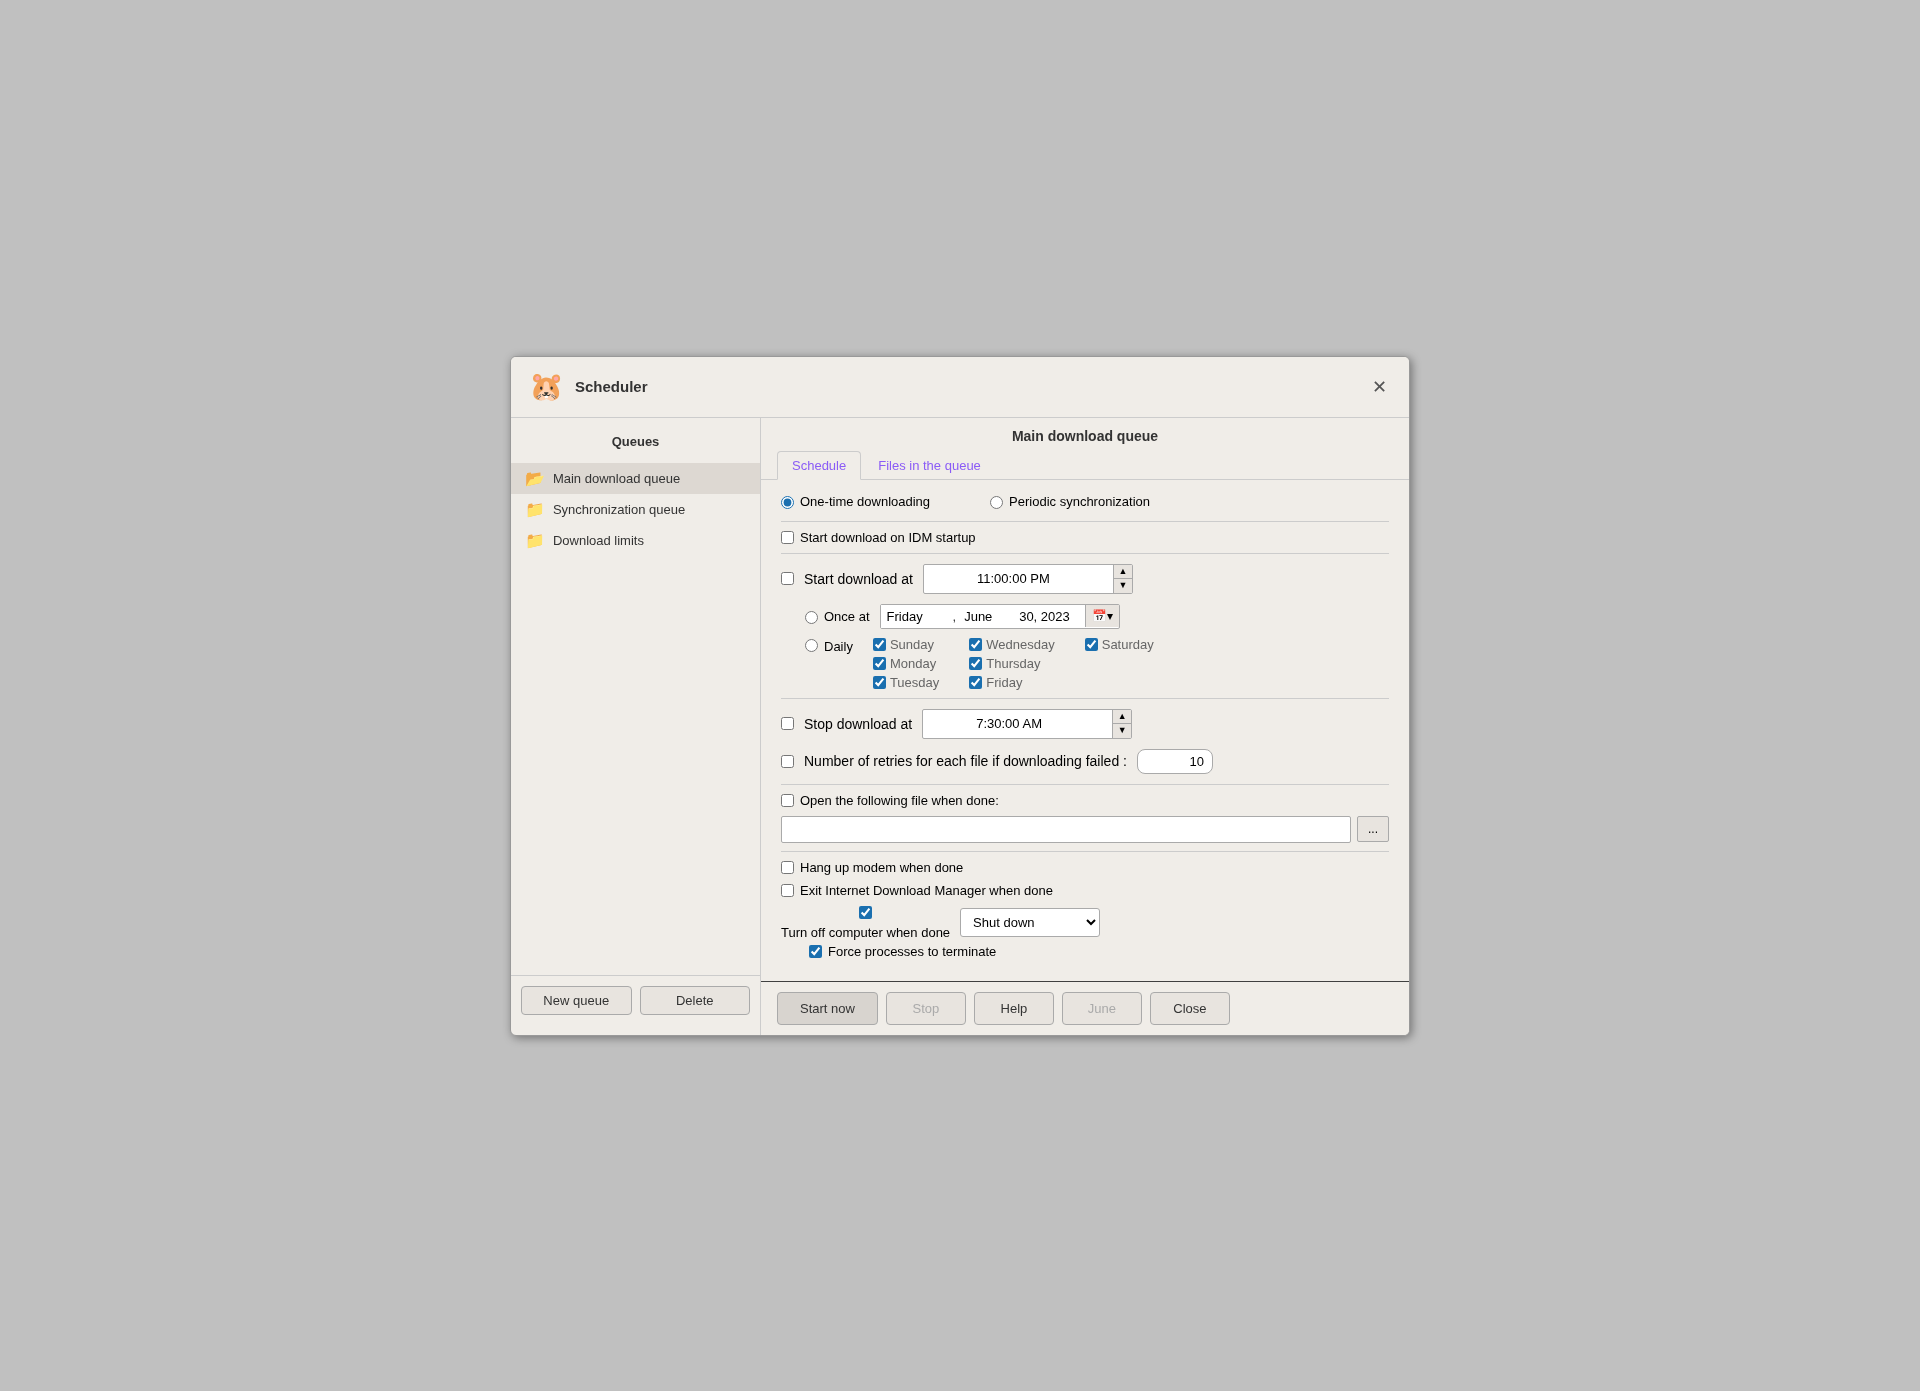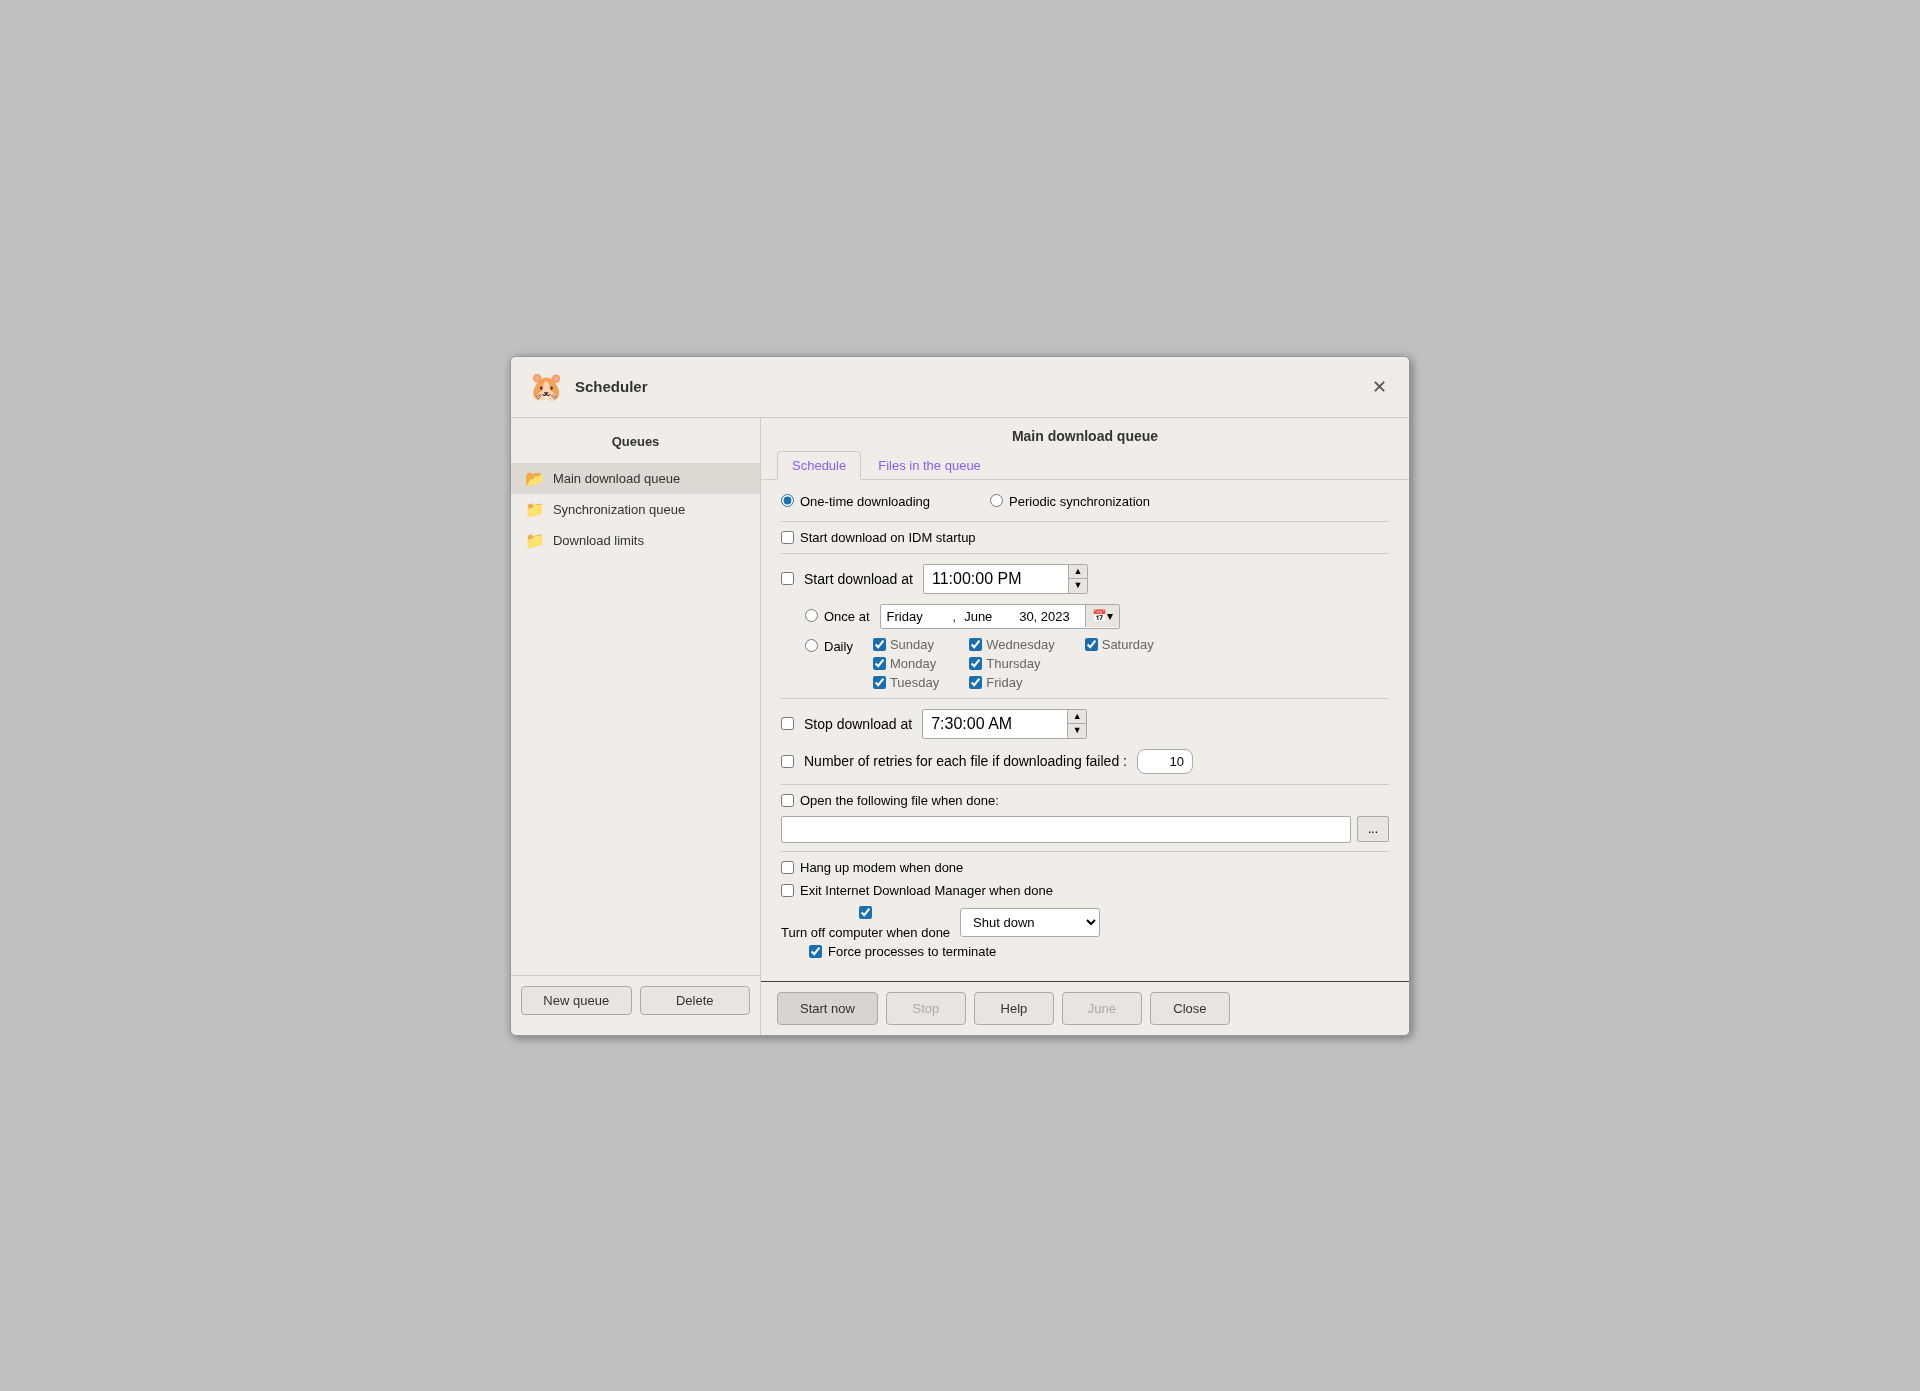"One-time downloading" .radio-label { align-items: flex-start -> flex-end }
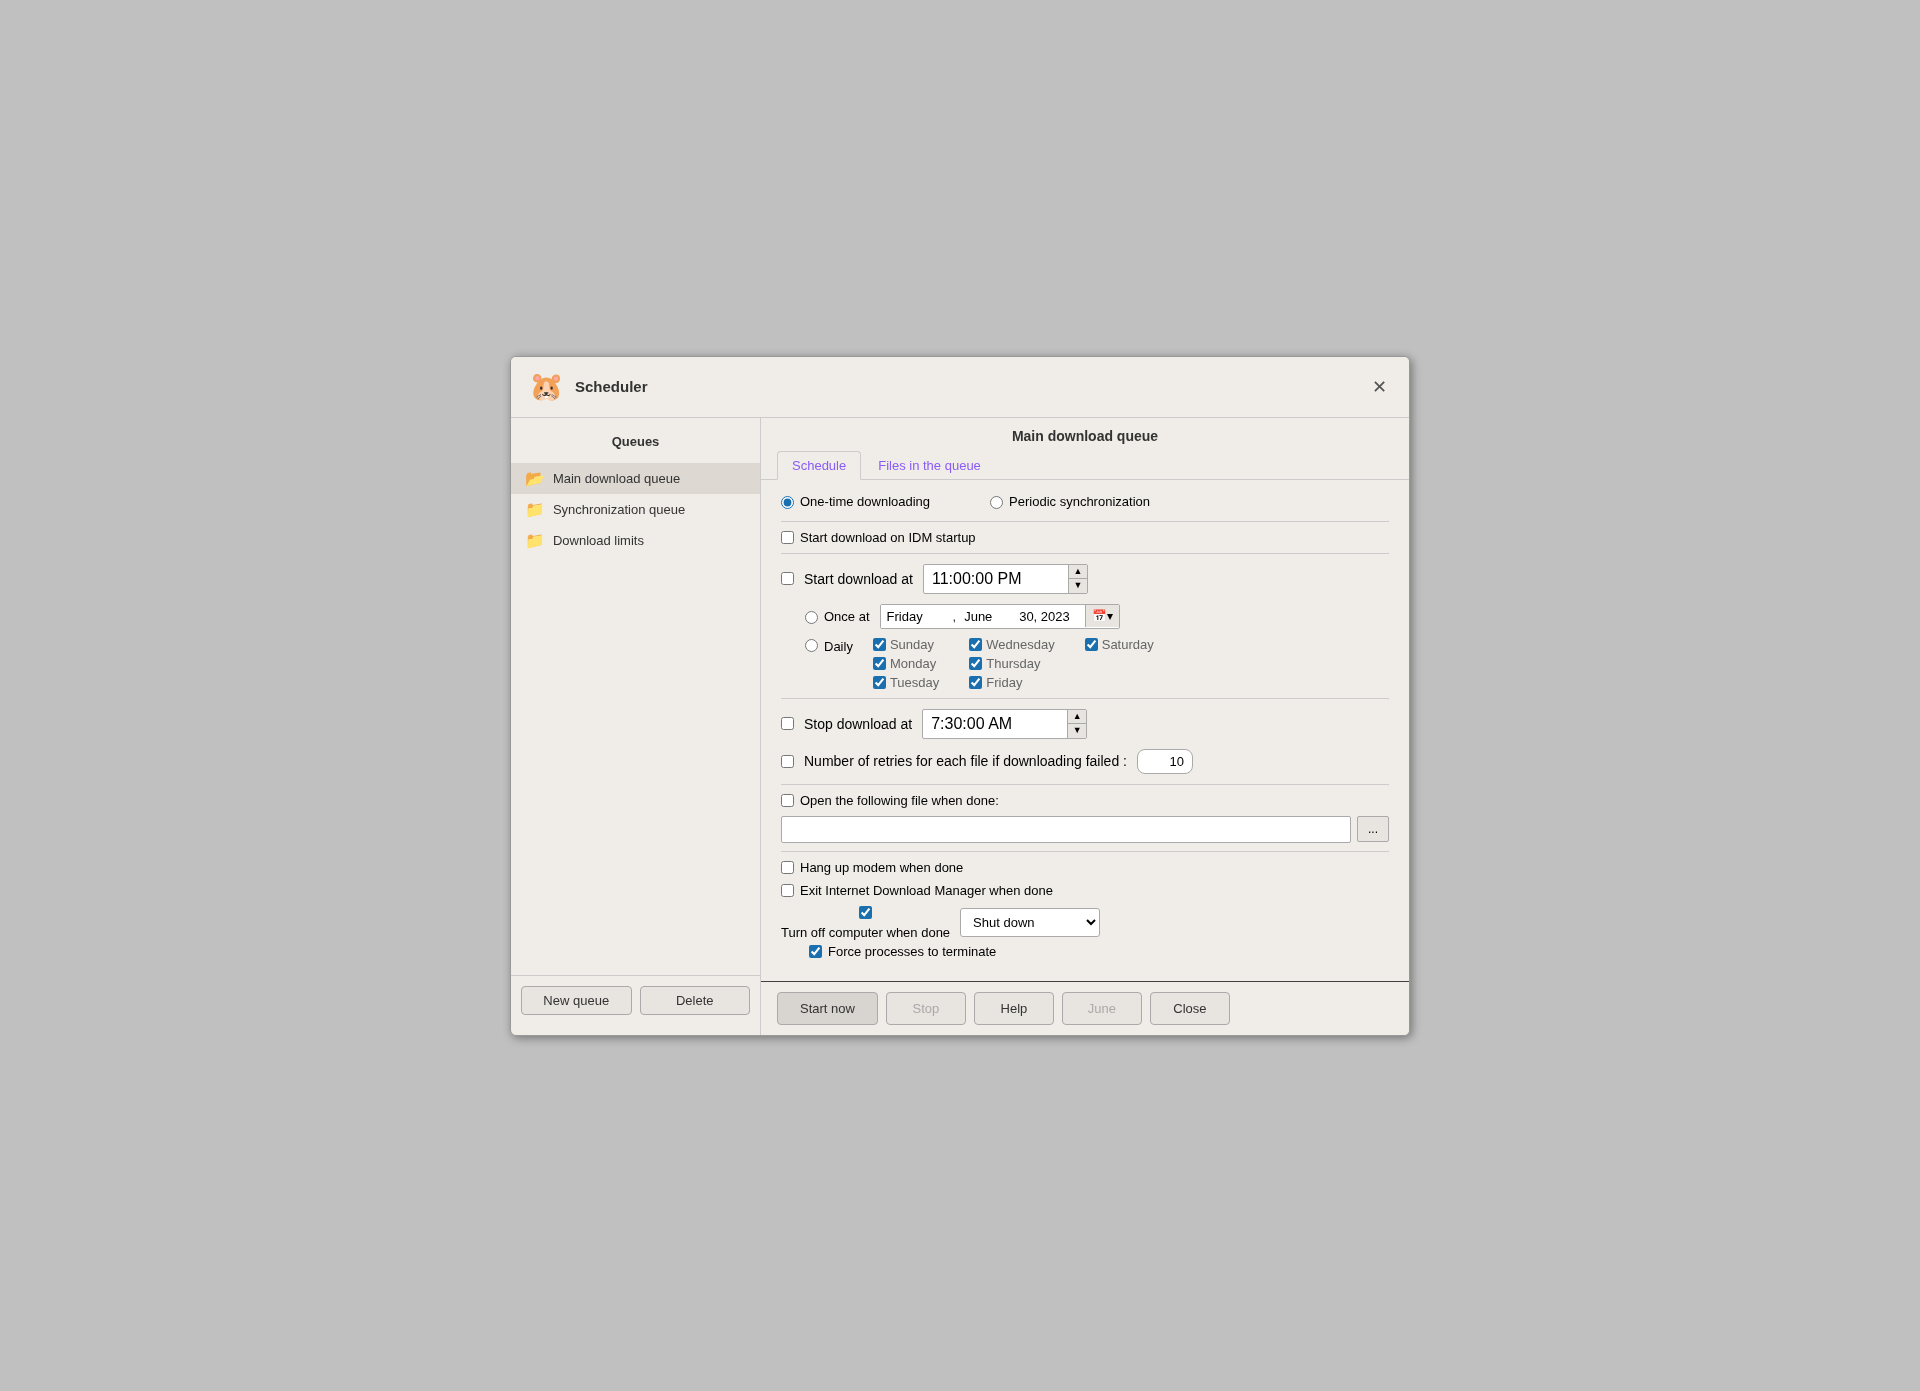"11:00:00 PM" .time-input { font-size: 16px -> 13px; margin-left: none -> 45px }
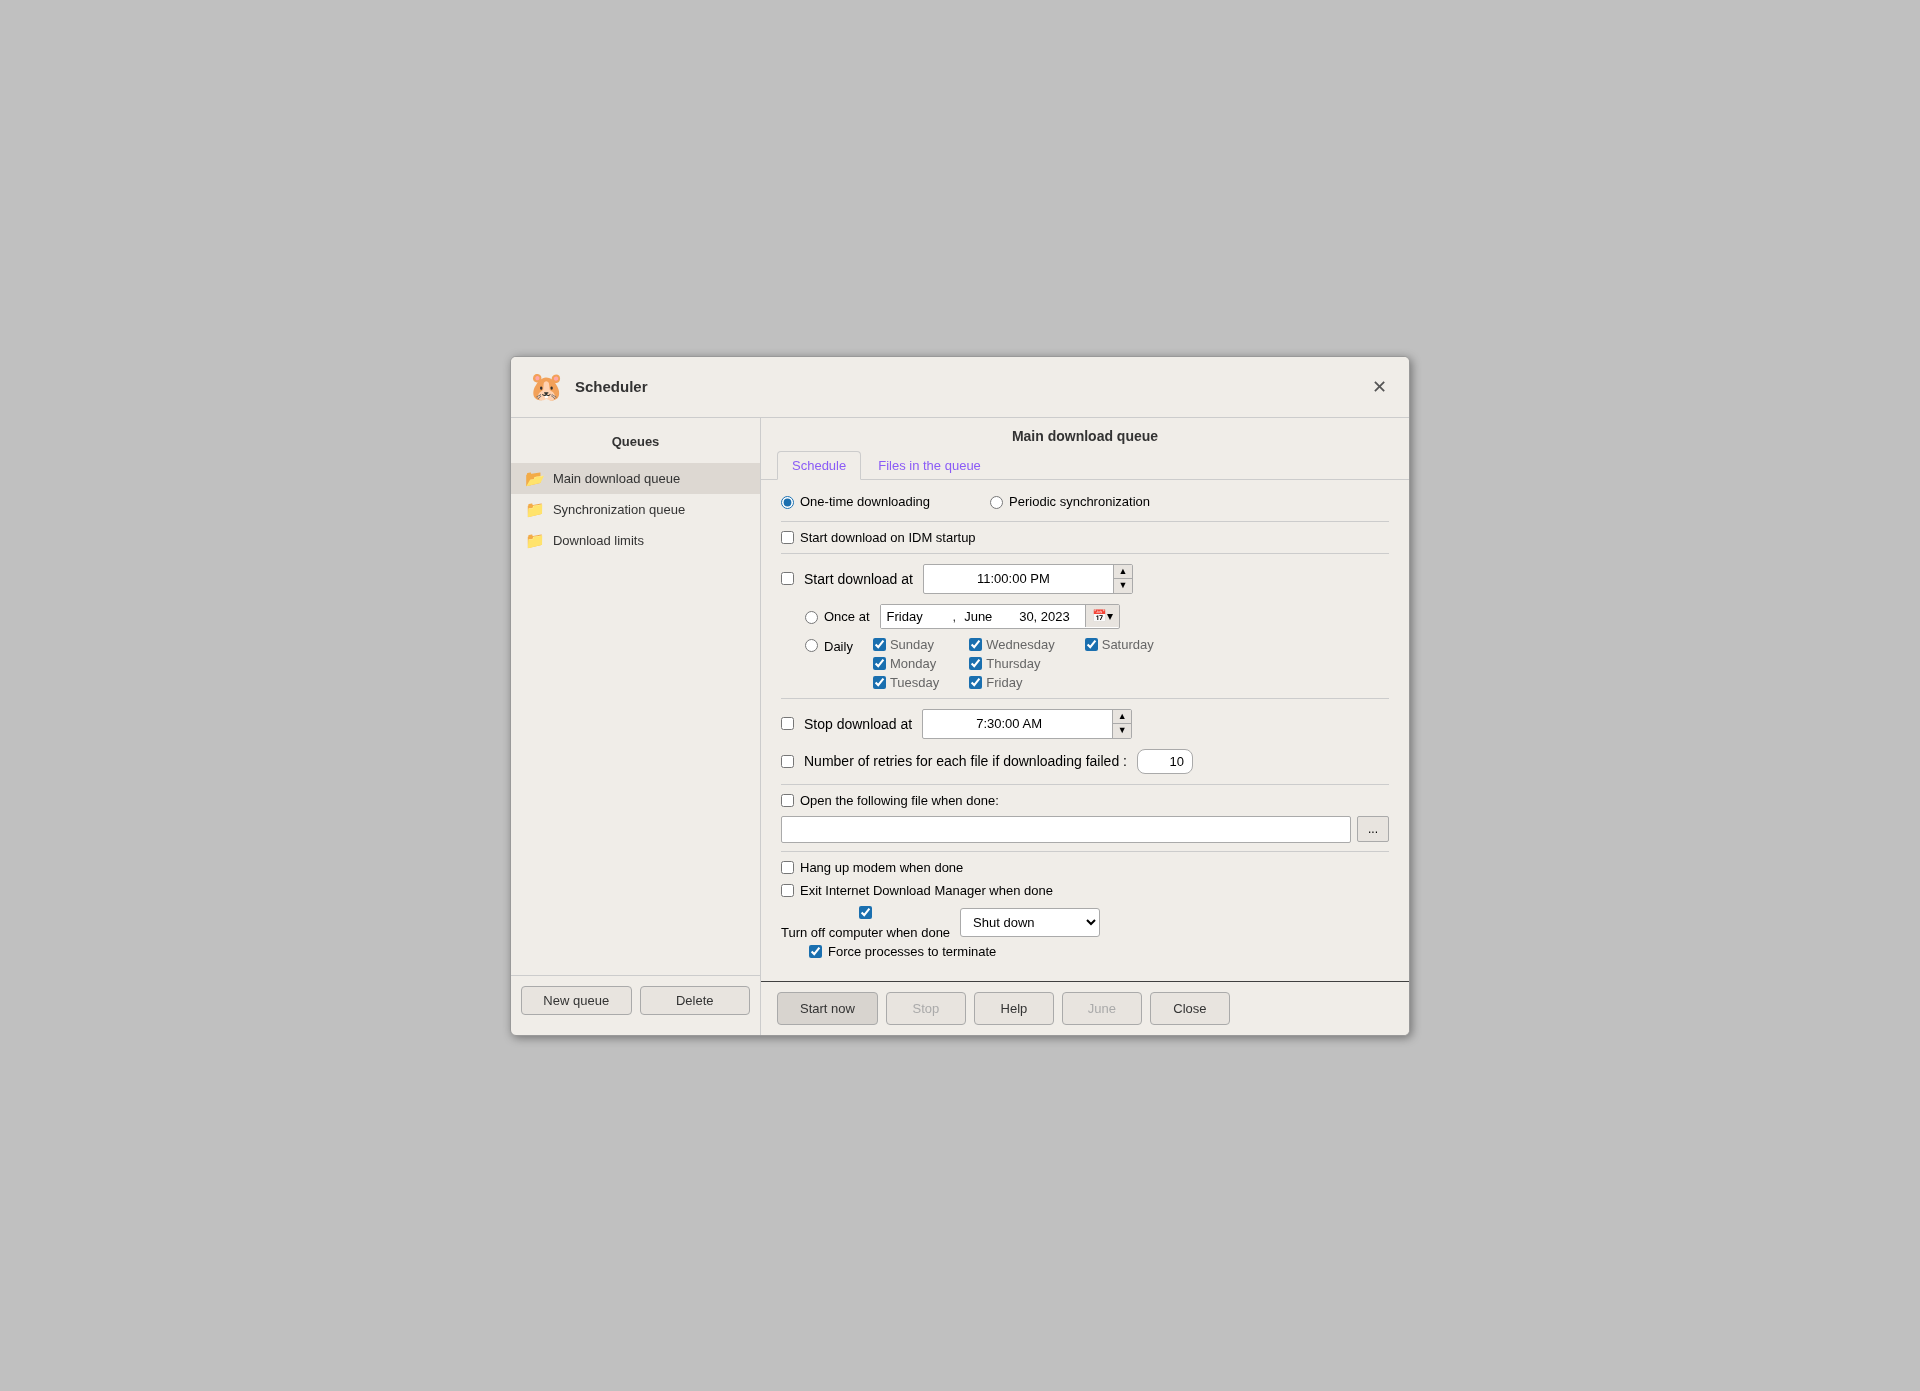"10" .number-input { width: 56px -> 76px }
